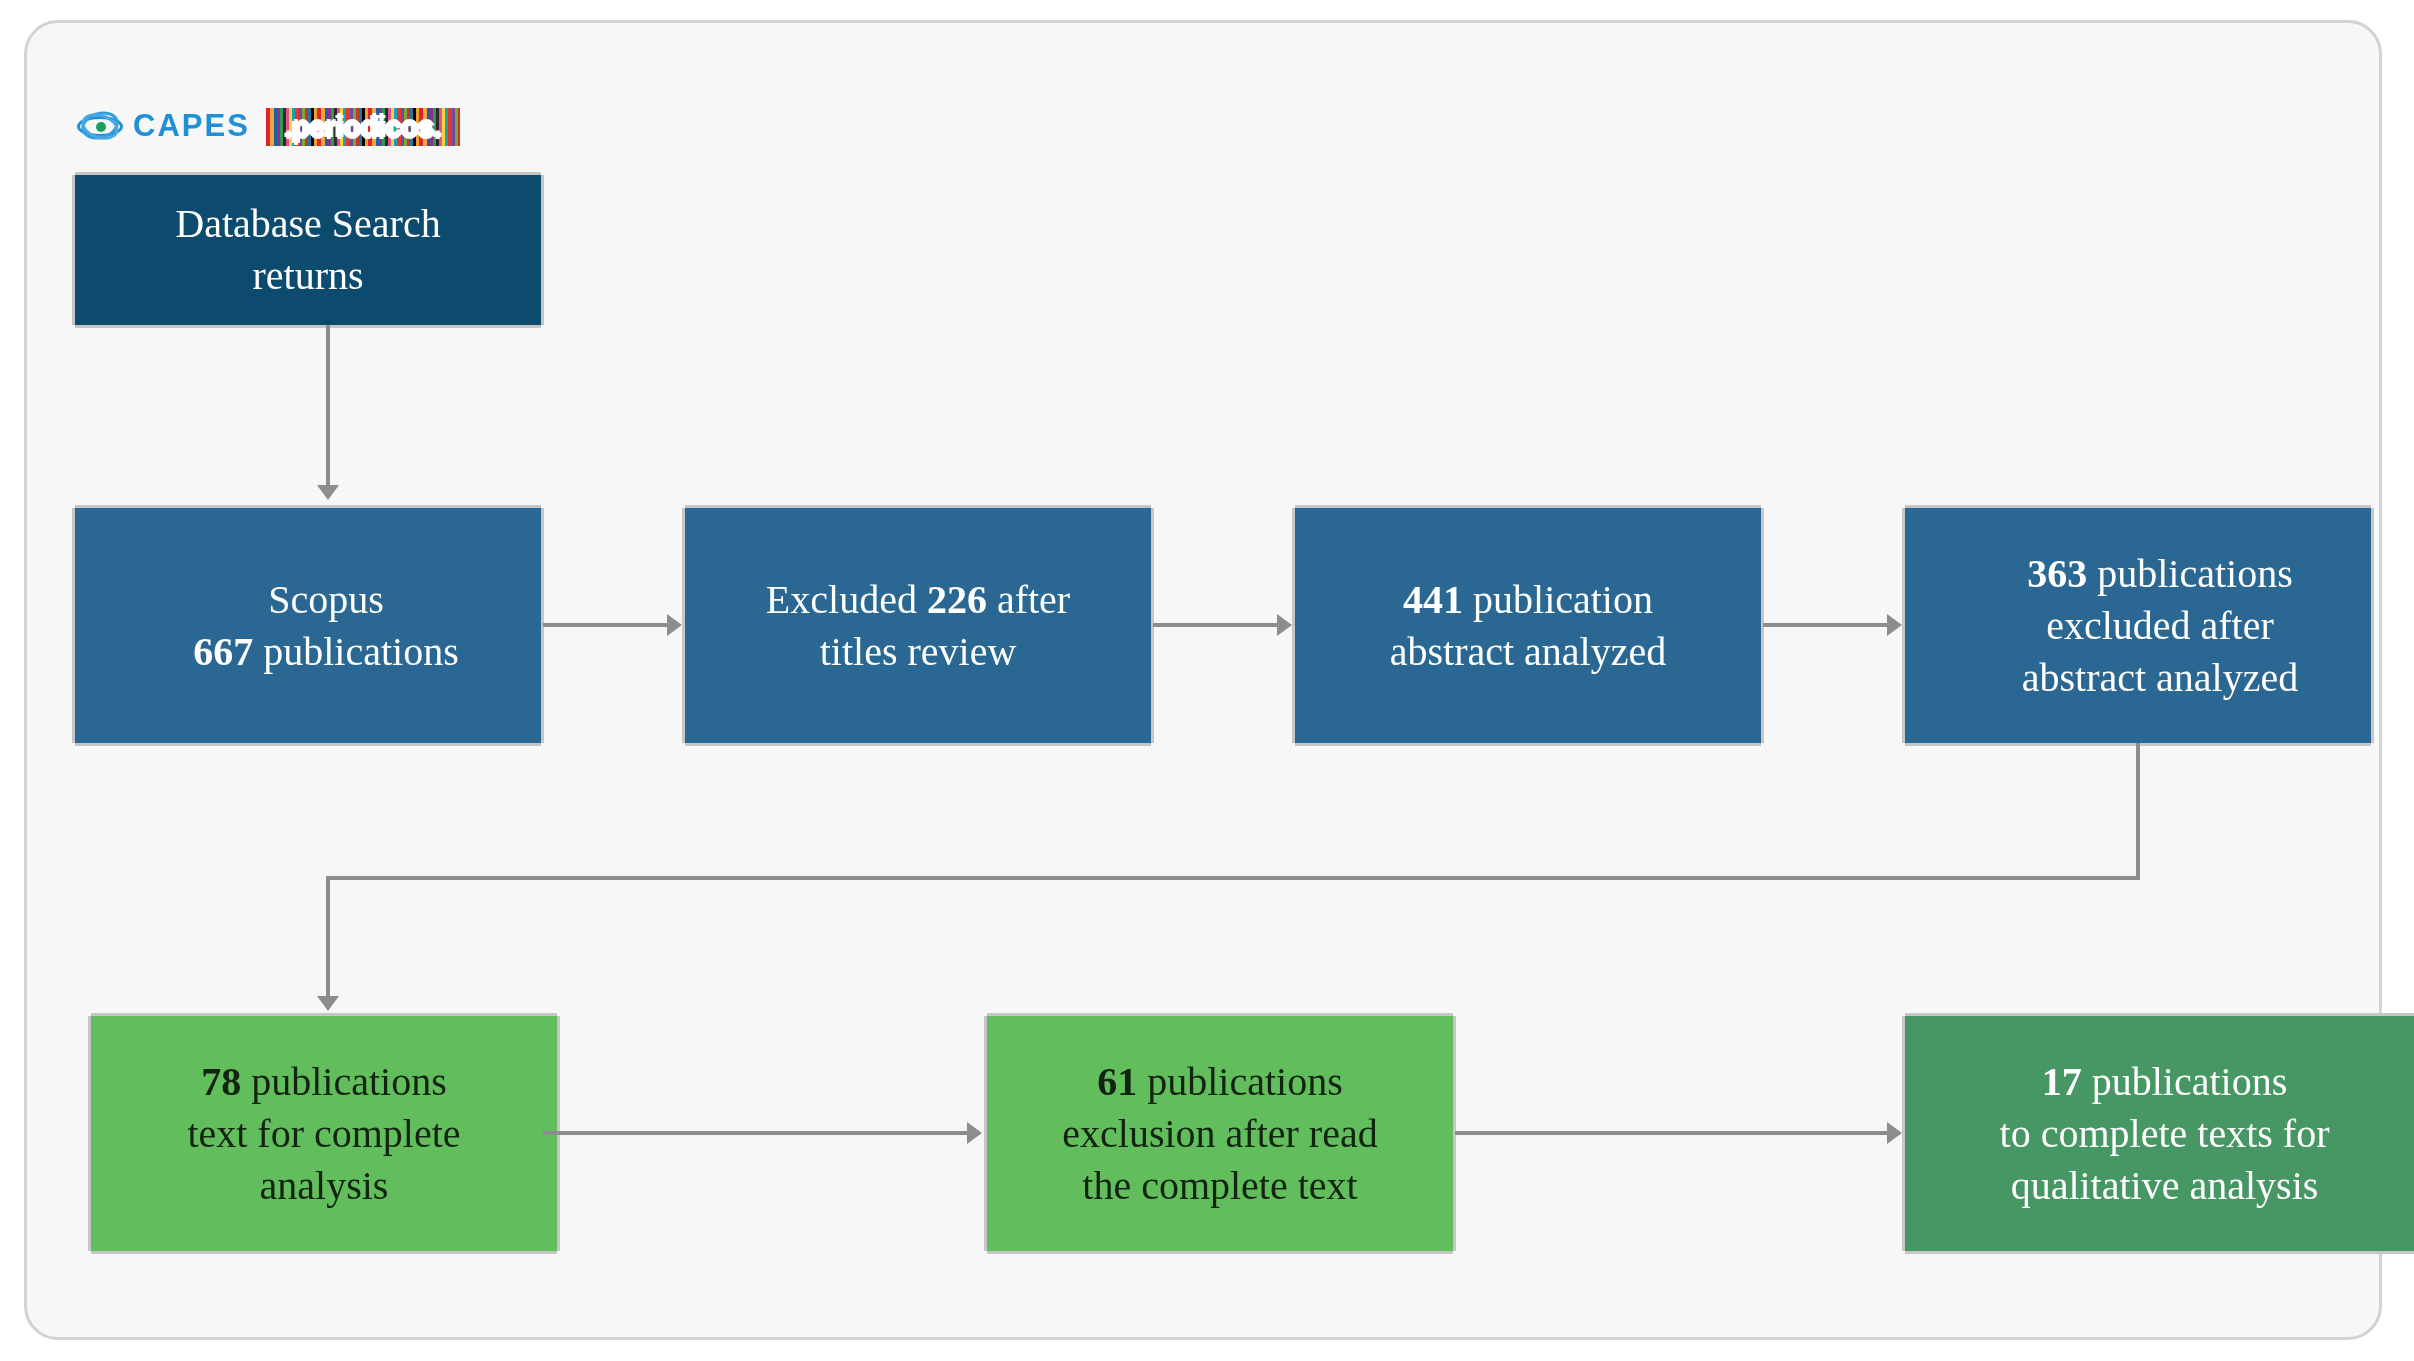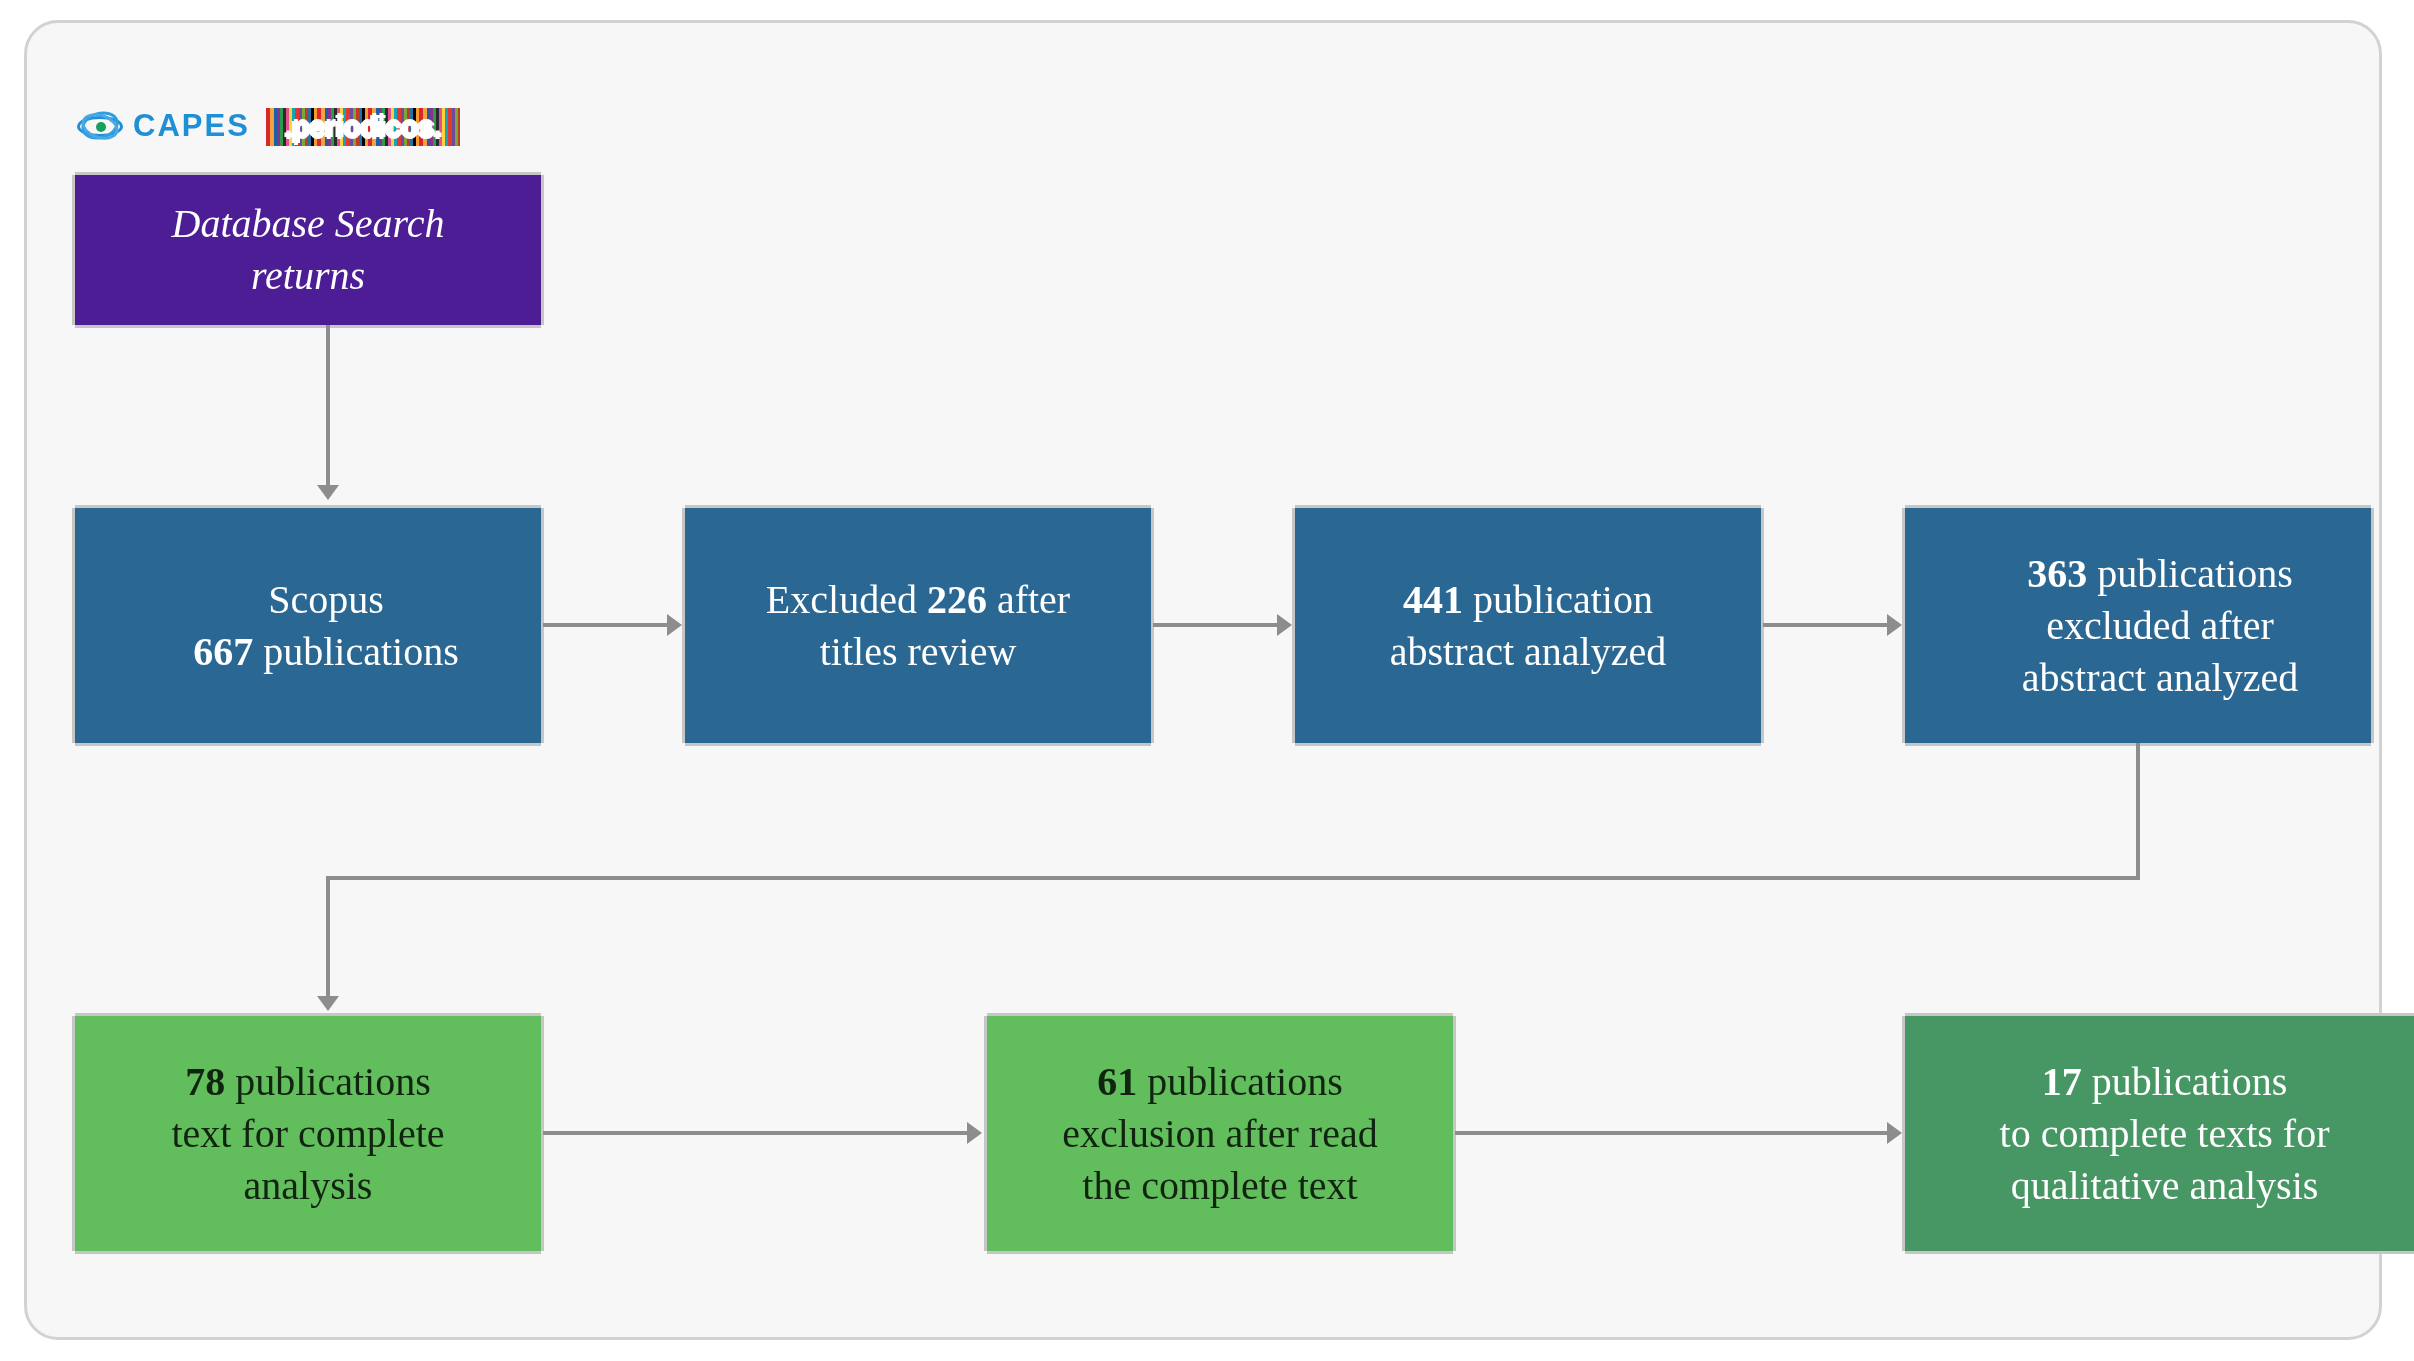"Database Search" .box-slate { background: #4c1d95 -> #0c4a6e; font-style: italic -> none }
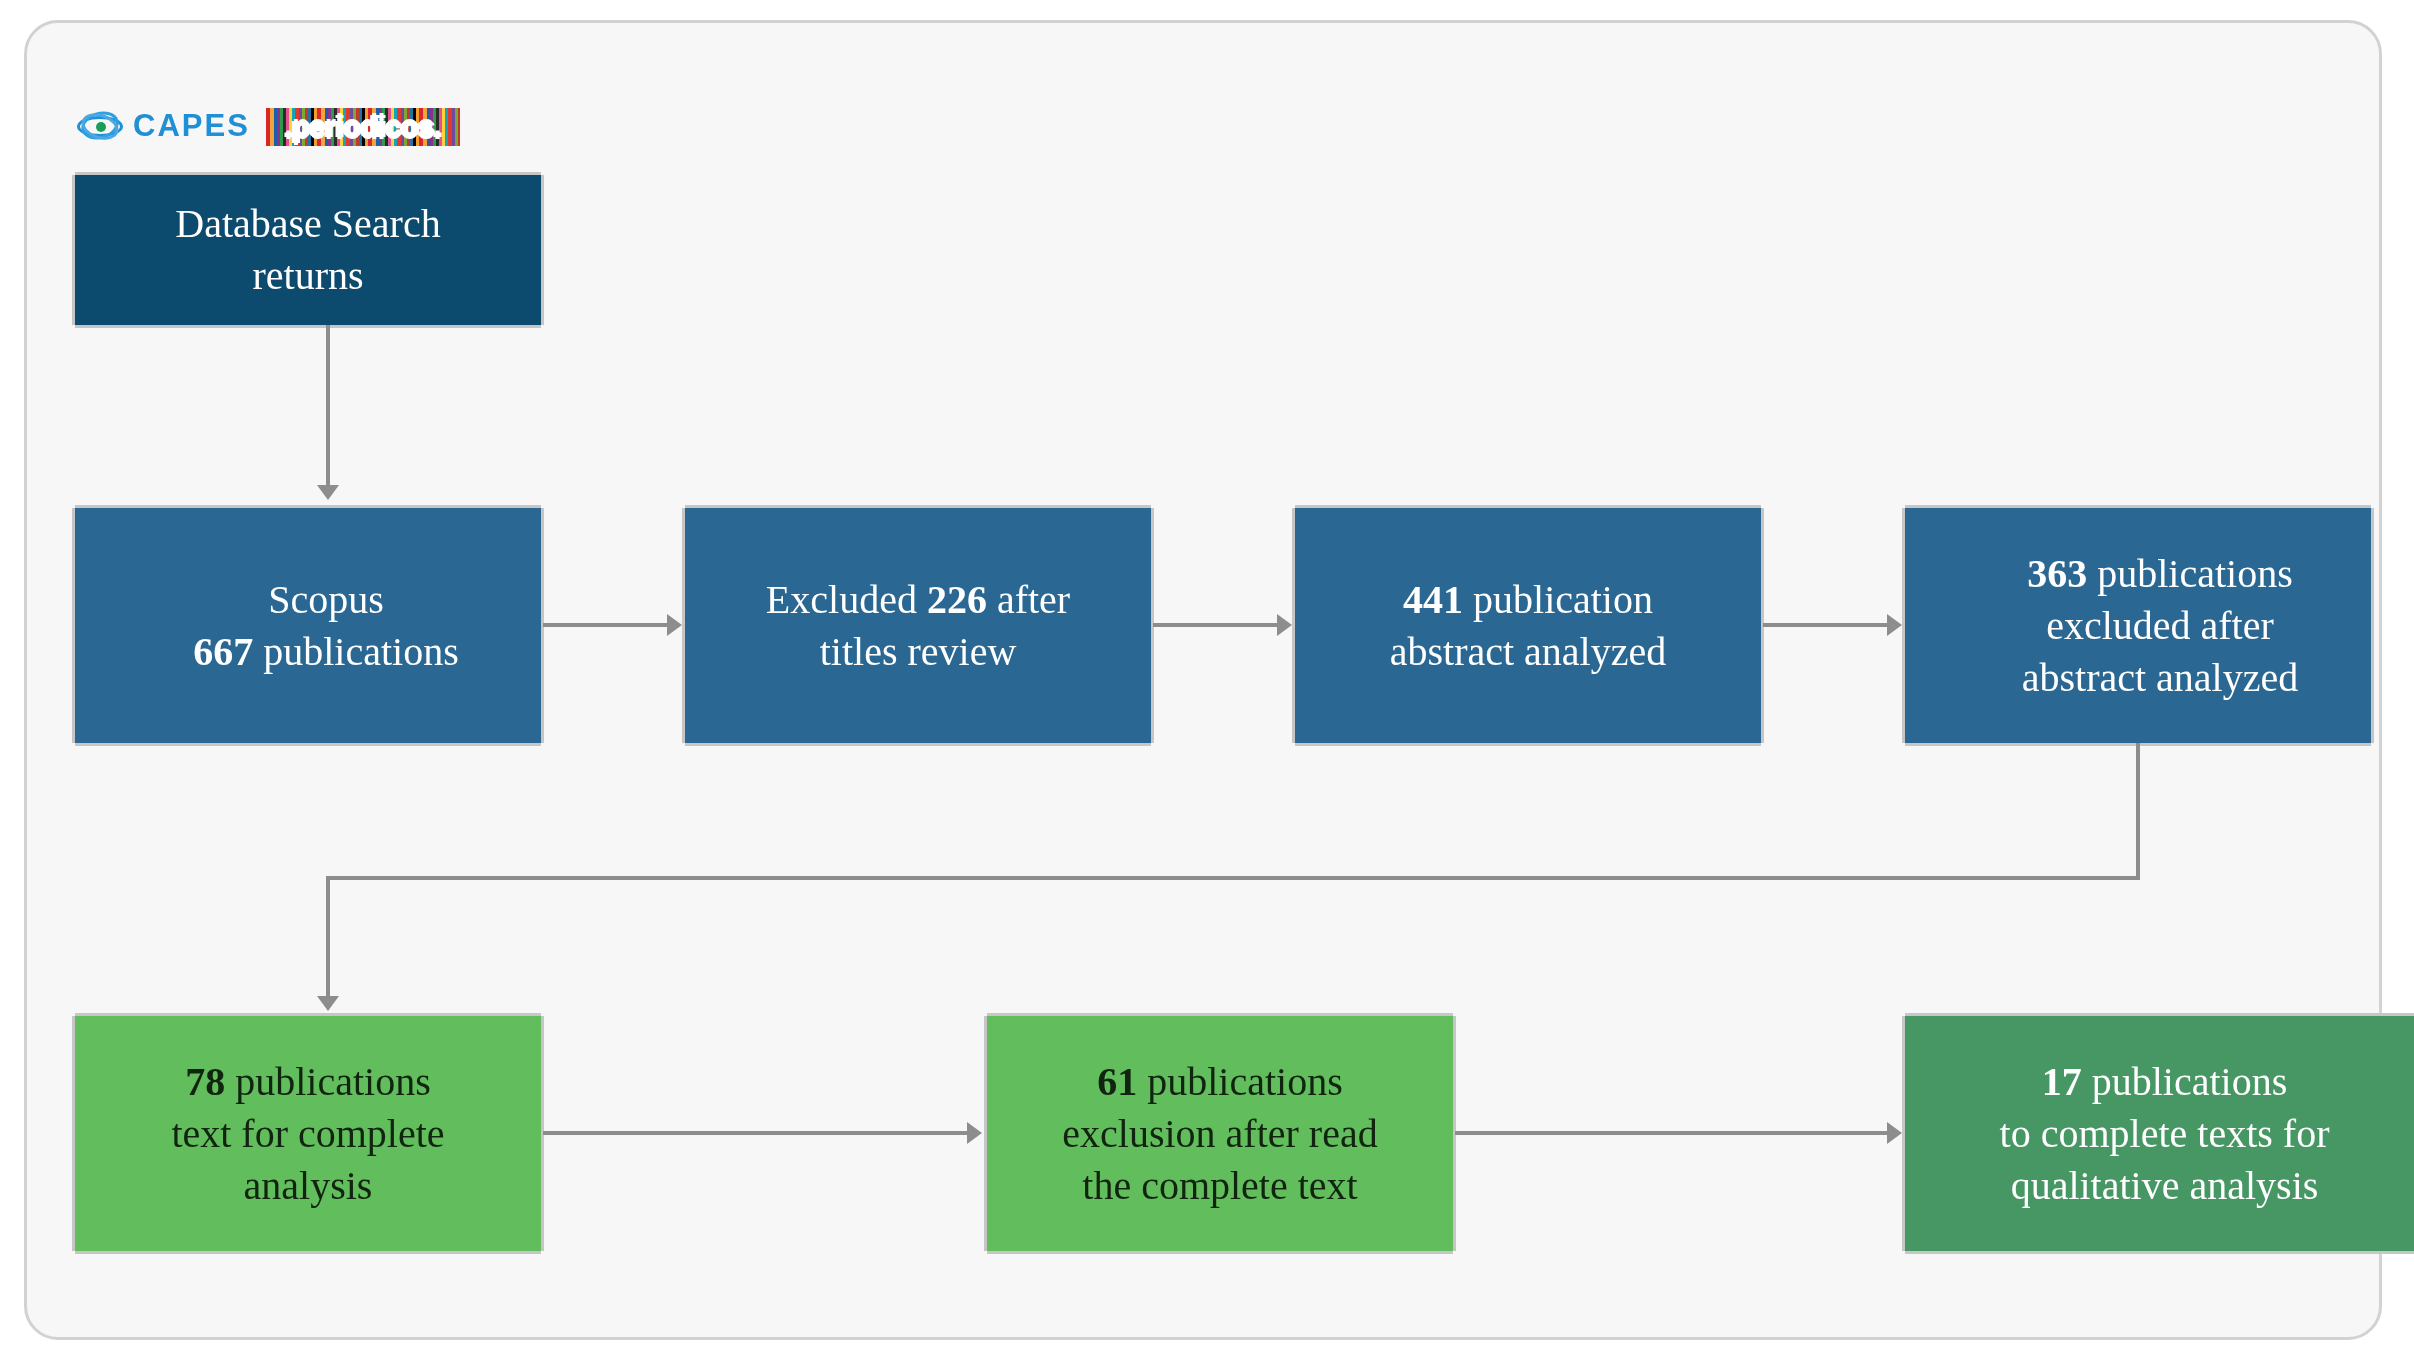"78 publications" div.flow-box { left: 48px -> 64px }
